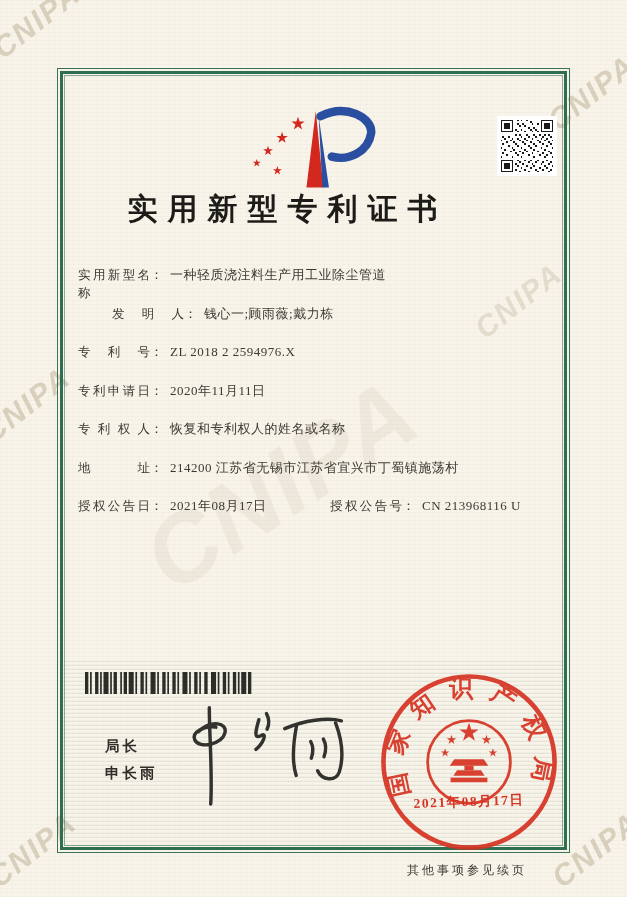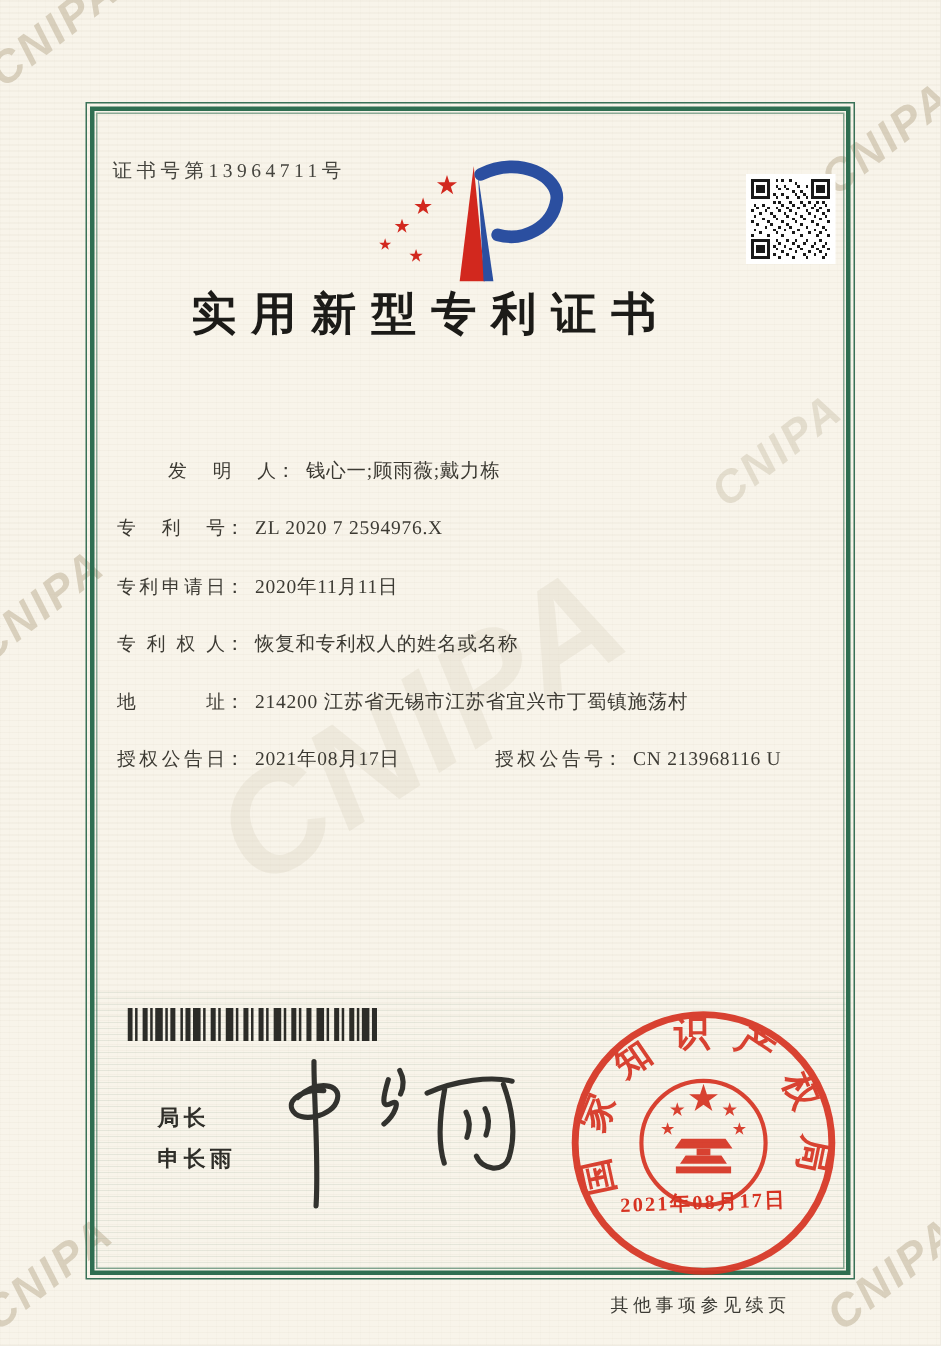"证书号第13964711号" div.cert-no { html: <div>证书号第13964711号</div> -> none }
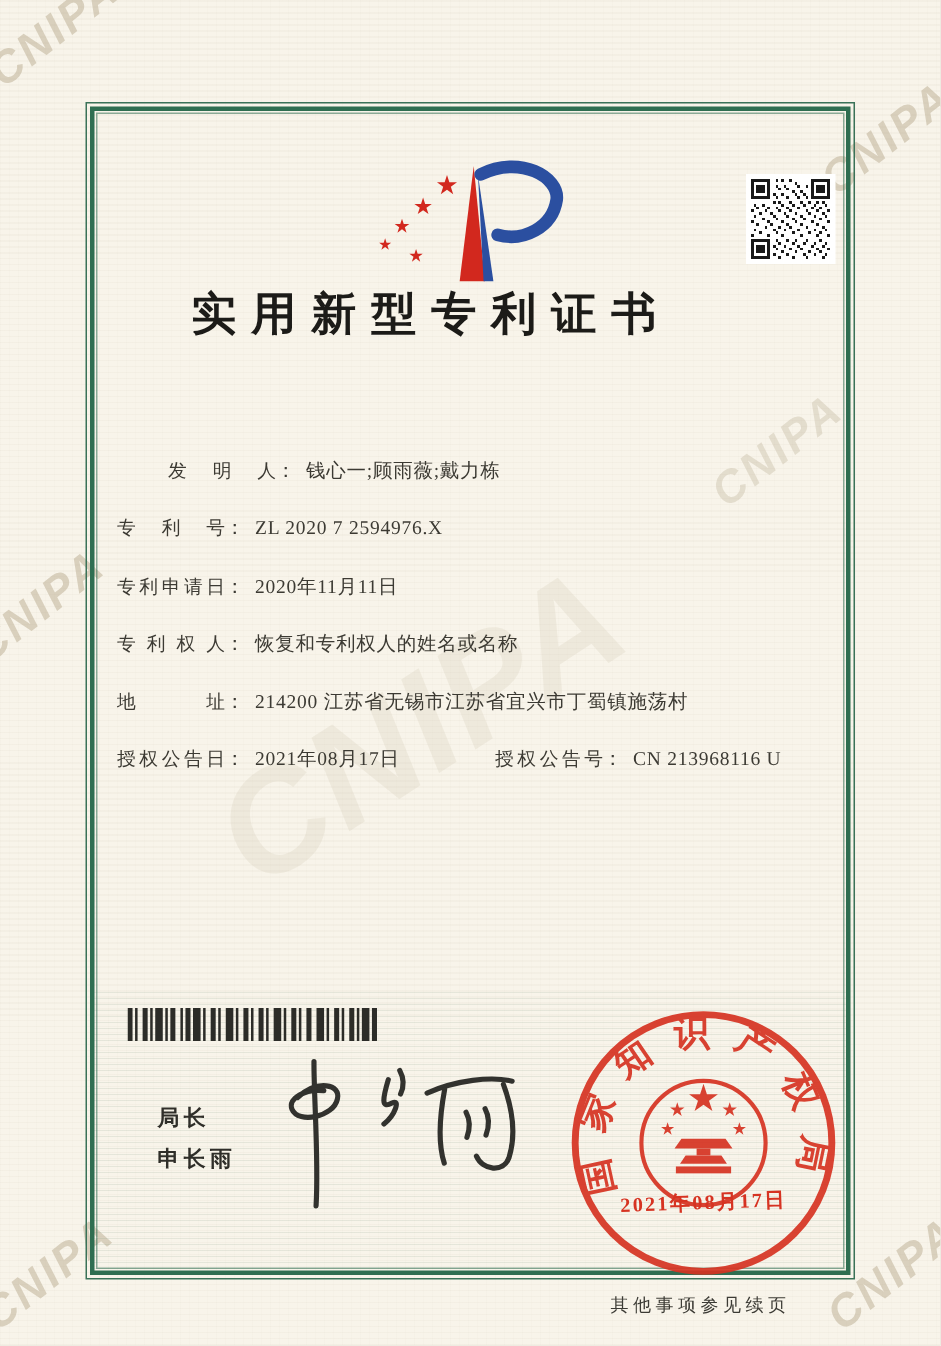"实用新型名称： 一种轻质浇注料生产用工业除尘管道" div.row { html: none -> <div> <span>实用新型名称</span><span>：</span><span>一种轻质浇注料生产用工业除尘管道</span> </div> }
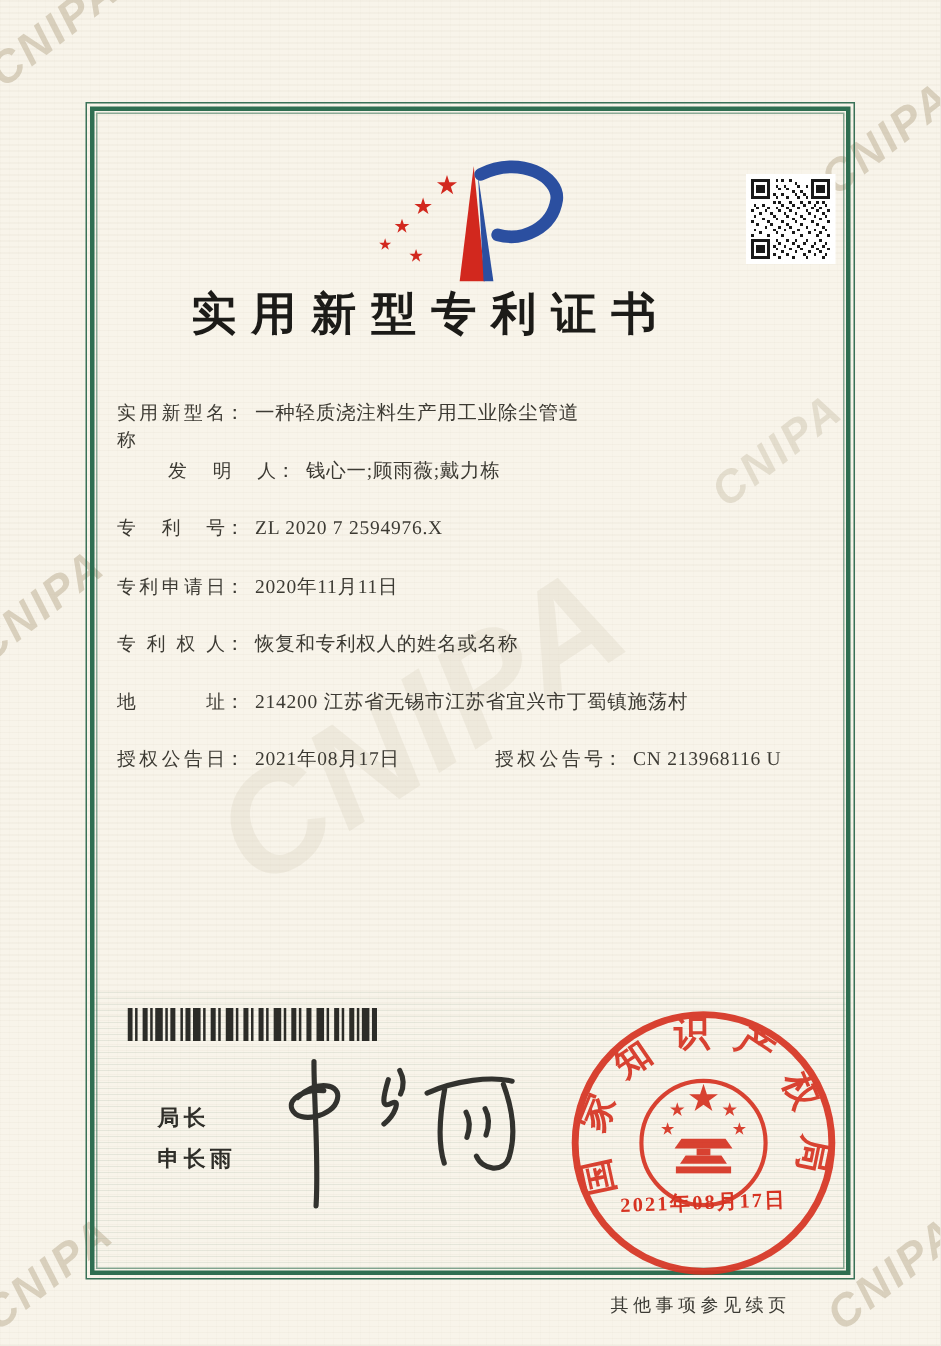"ZL 2020 7 2594976.X" span.fvalue { text: 2020 7 -> 2018 2 }
